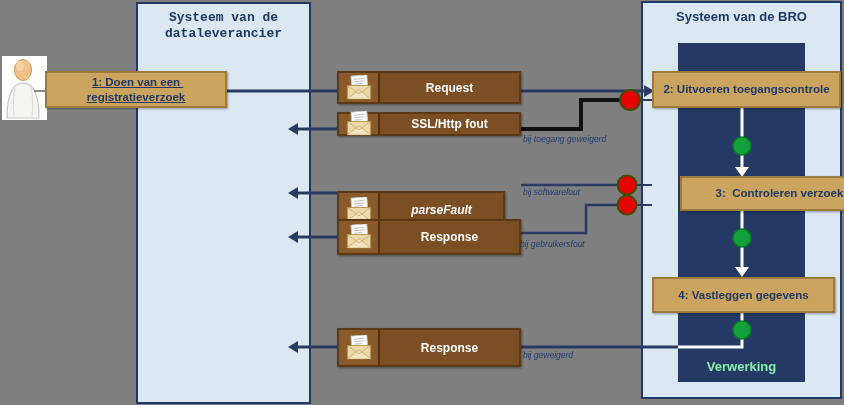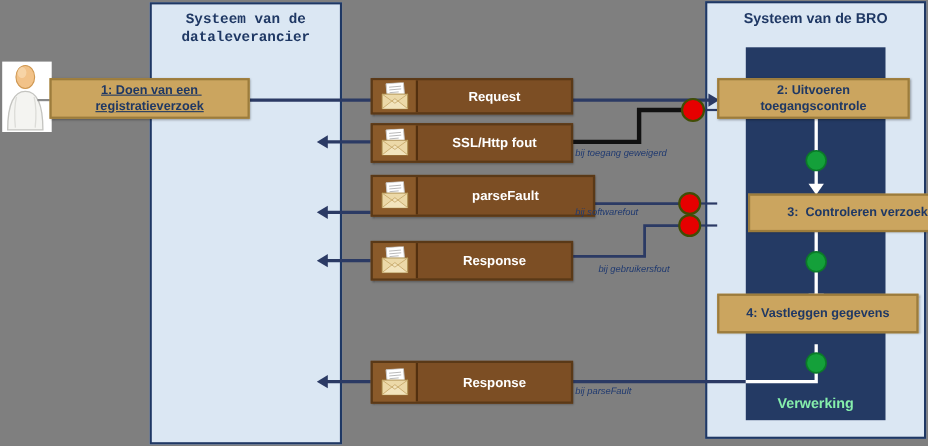"2: Uitvoeren toegangscontrole" div.abs { width: 175px -> 189px }
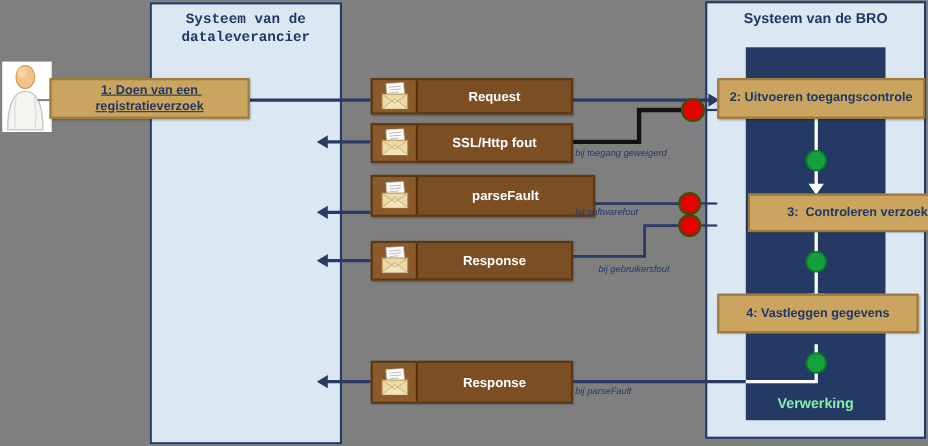"SSL/Http fout" div.abs { height: 36px -> 24px }
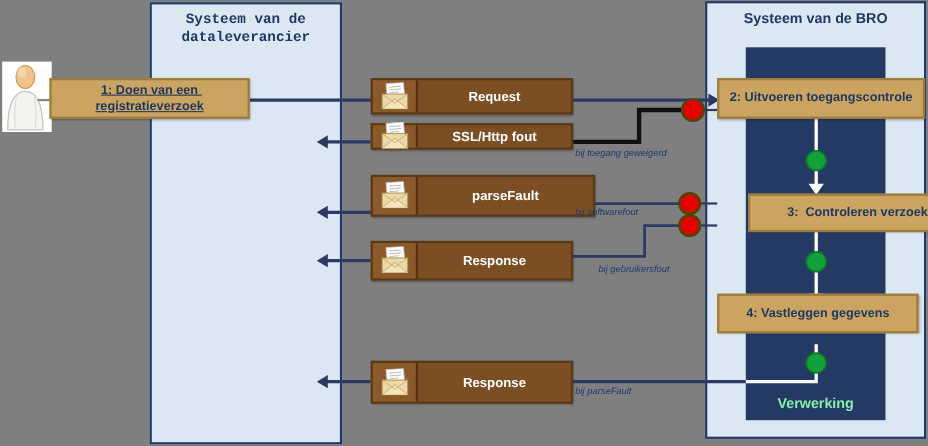"parseFault" div.abs { font-style: none -> italic; top: 159px -> 191px; width: 204px -> 168px }
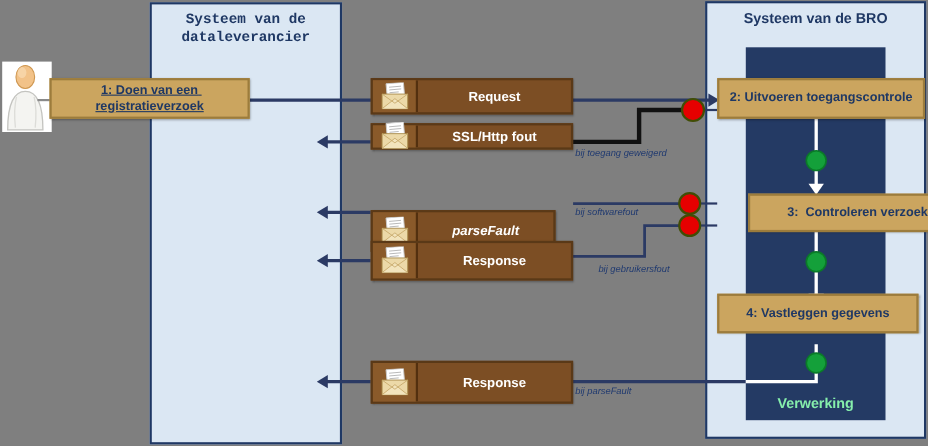"bij gebruikersfout" div.abs { left: 544px -> 520px }
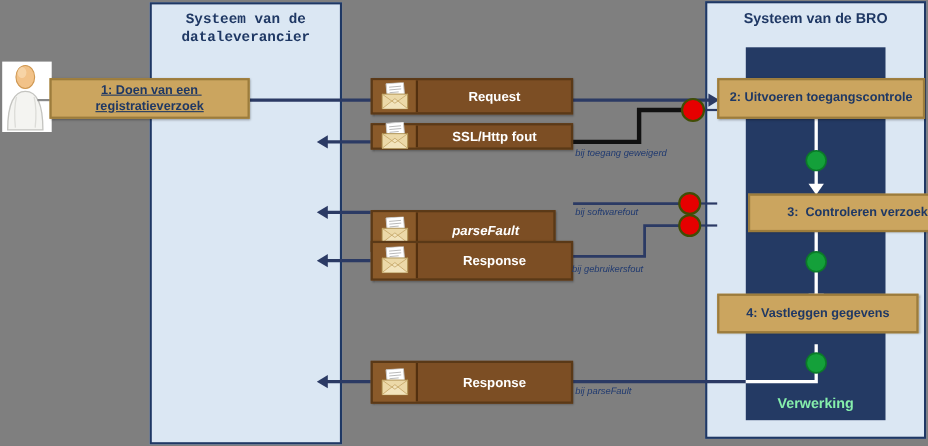"4: Vastleggen gegevens" div.abs { top: 267px -> 277px }
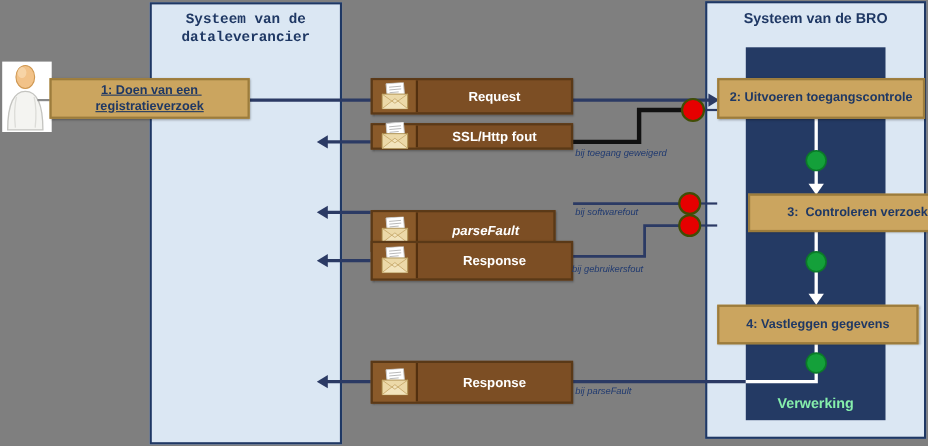"bij parseFault" div.abs { text: parseFault -> geweigerd }
